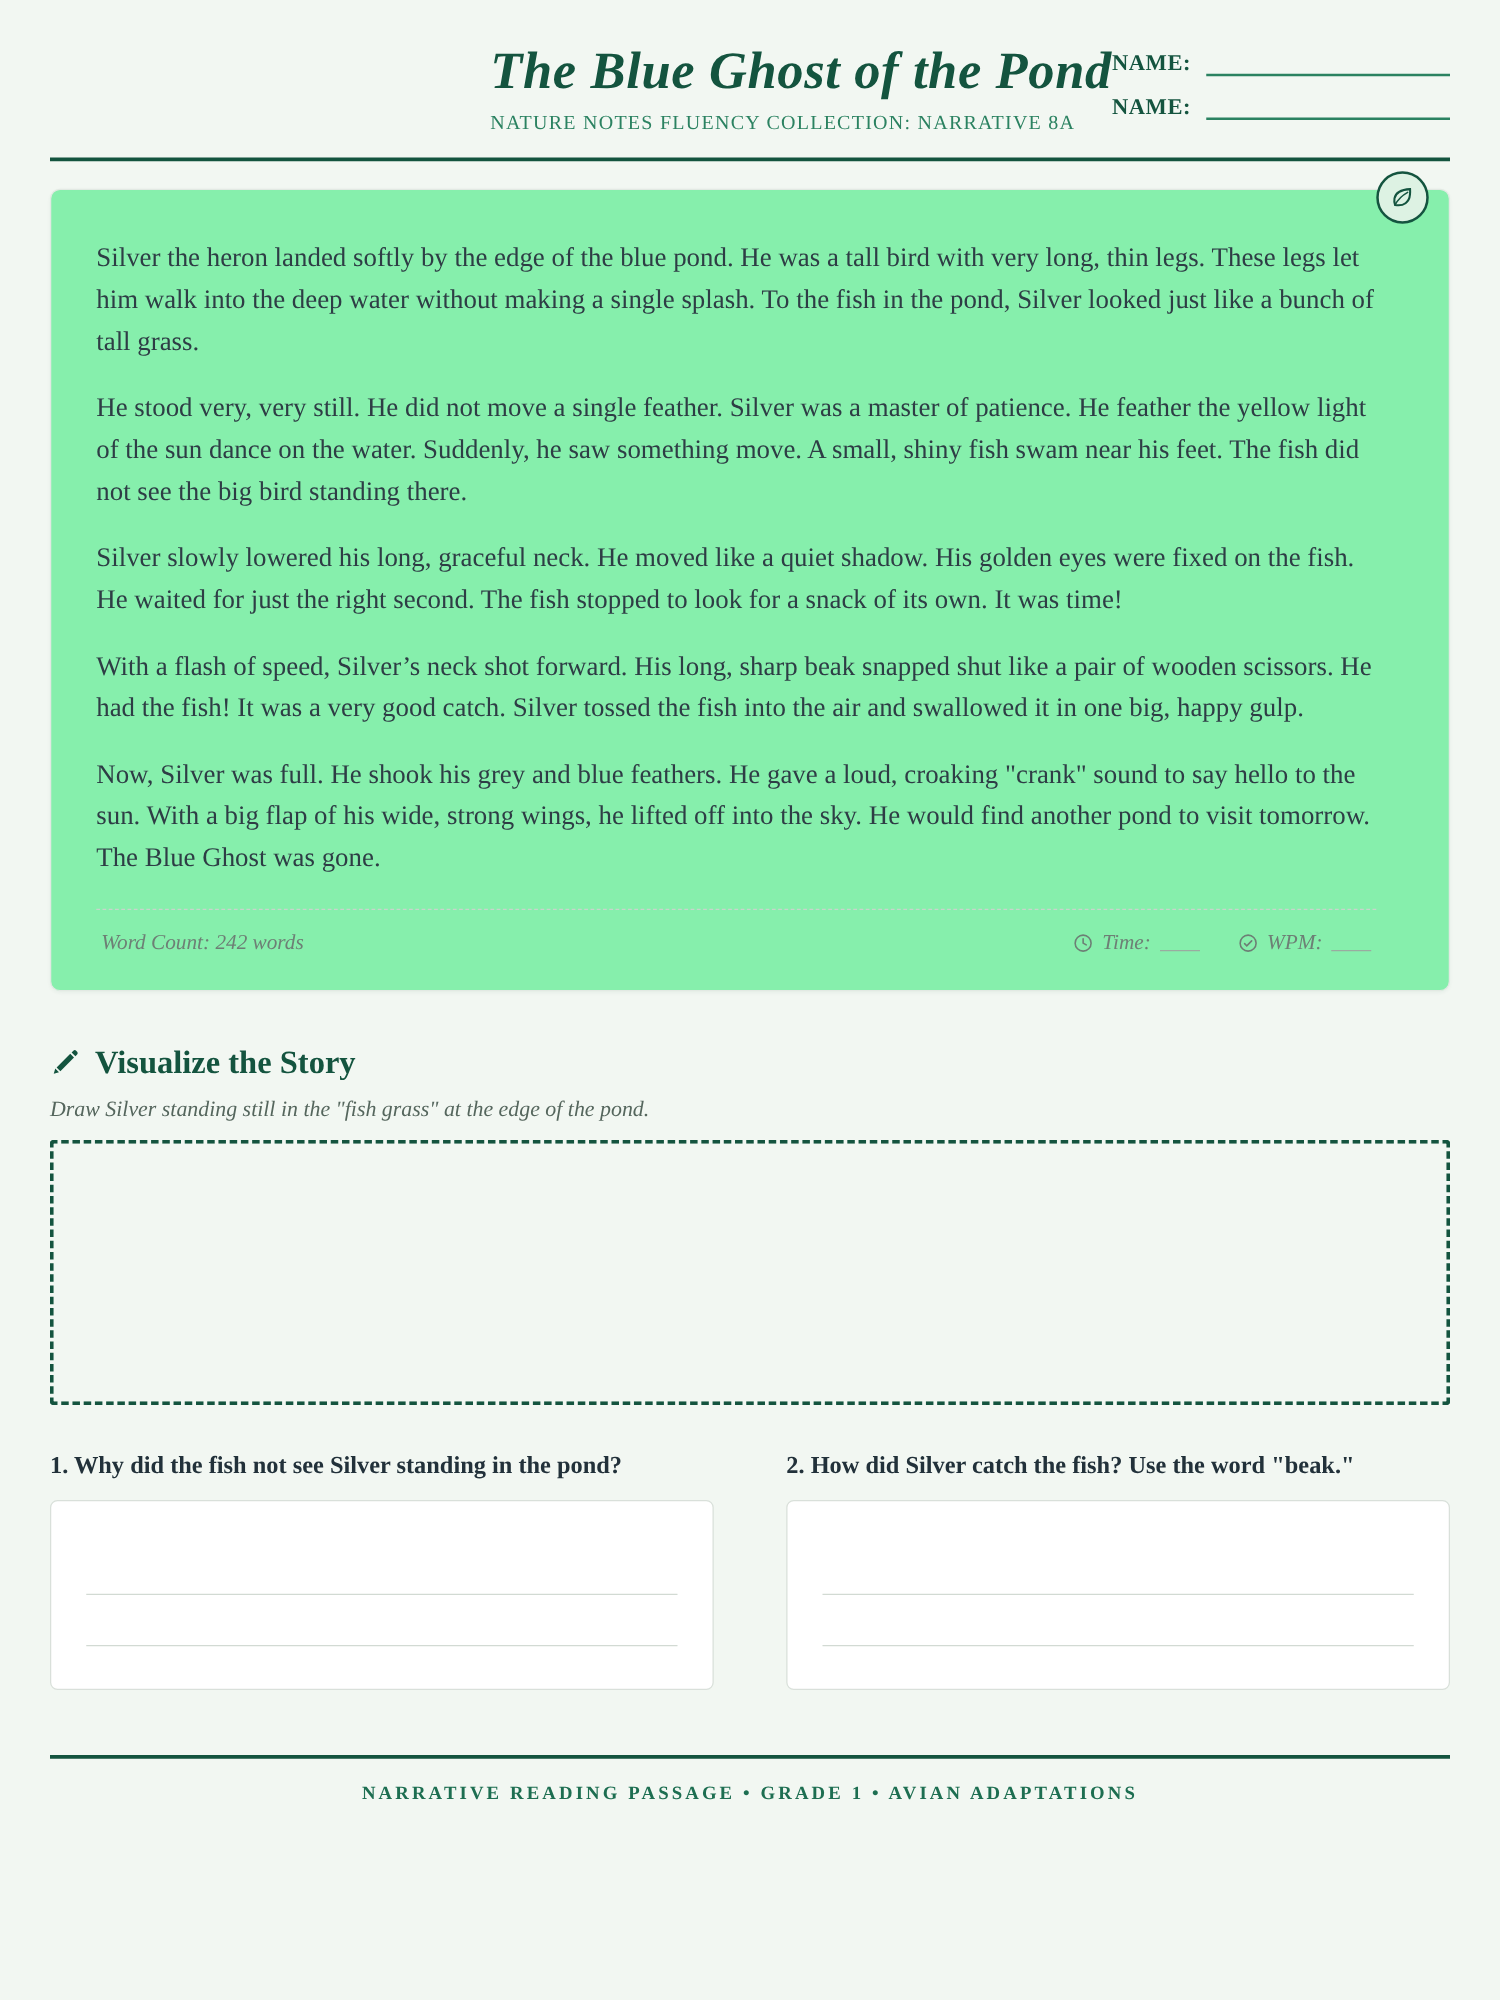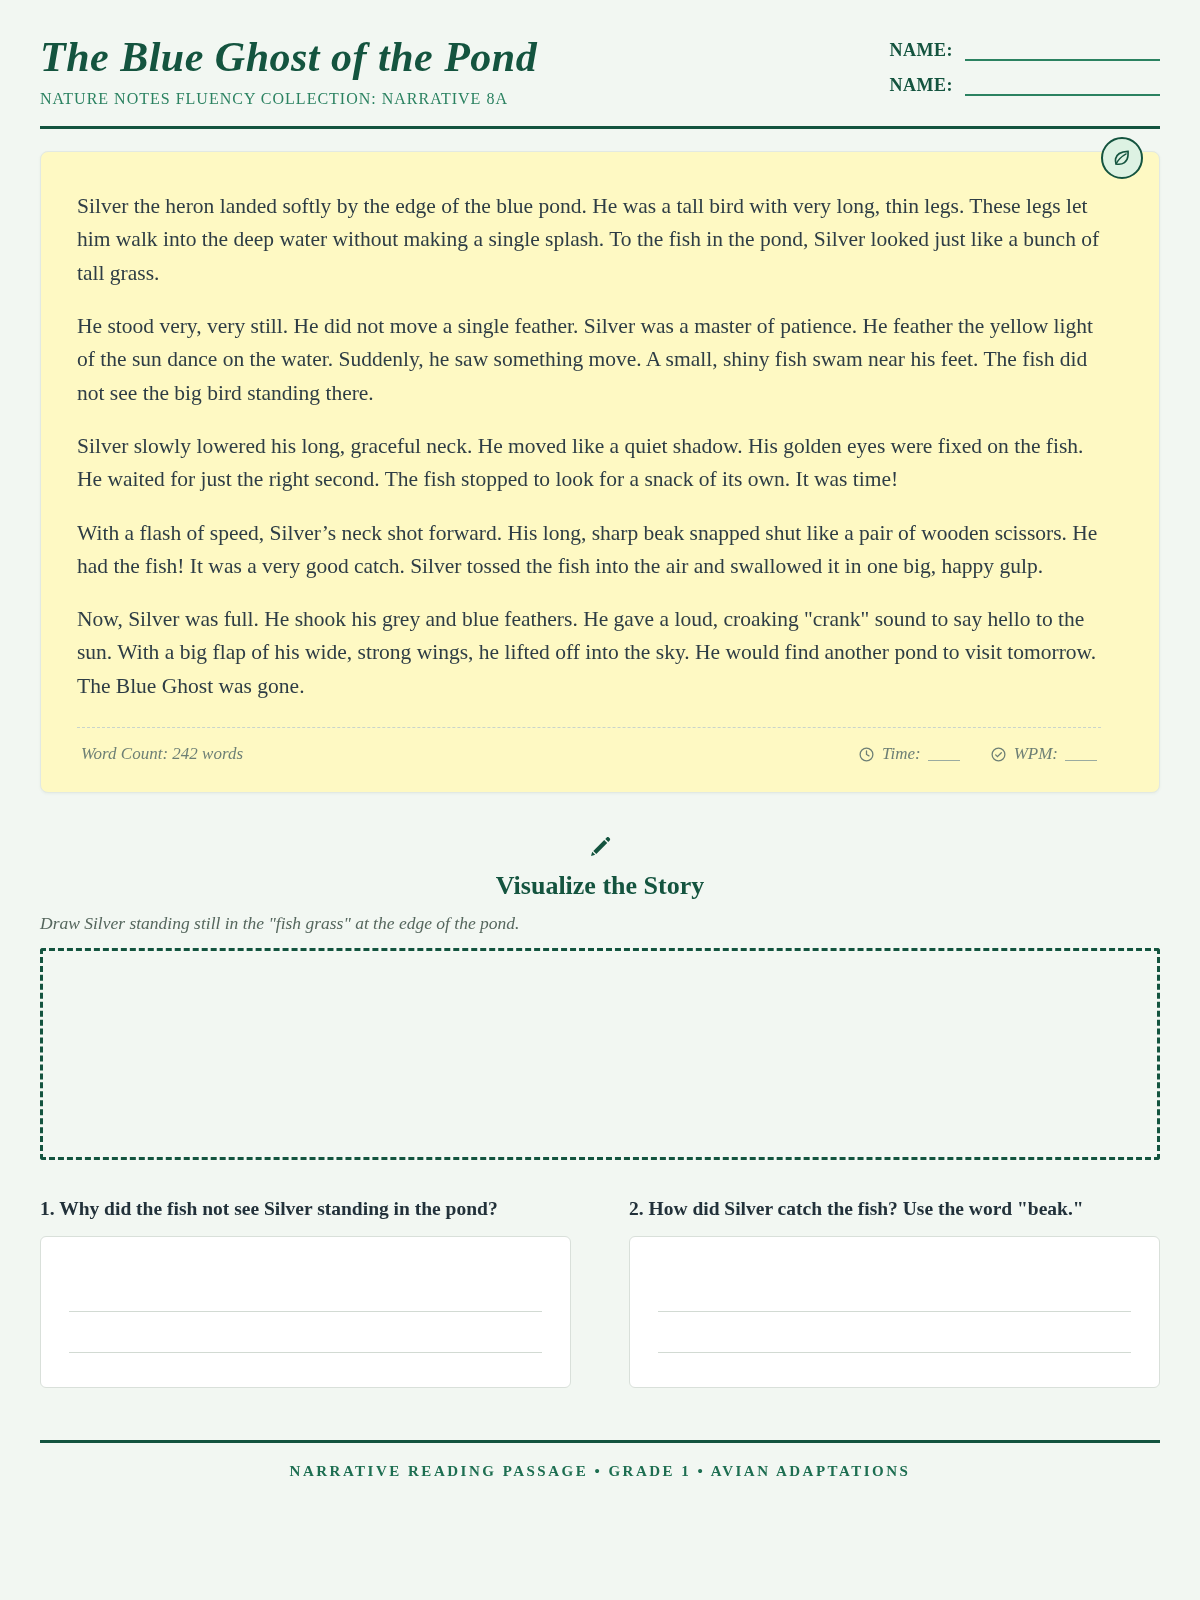"The Blue Ghost of the" .header { justify-content: space-between -> flex-end }
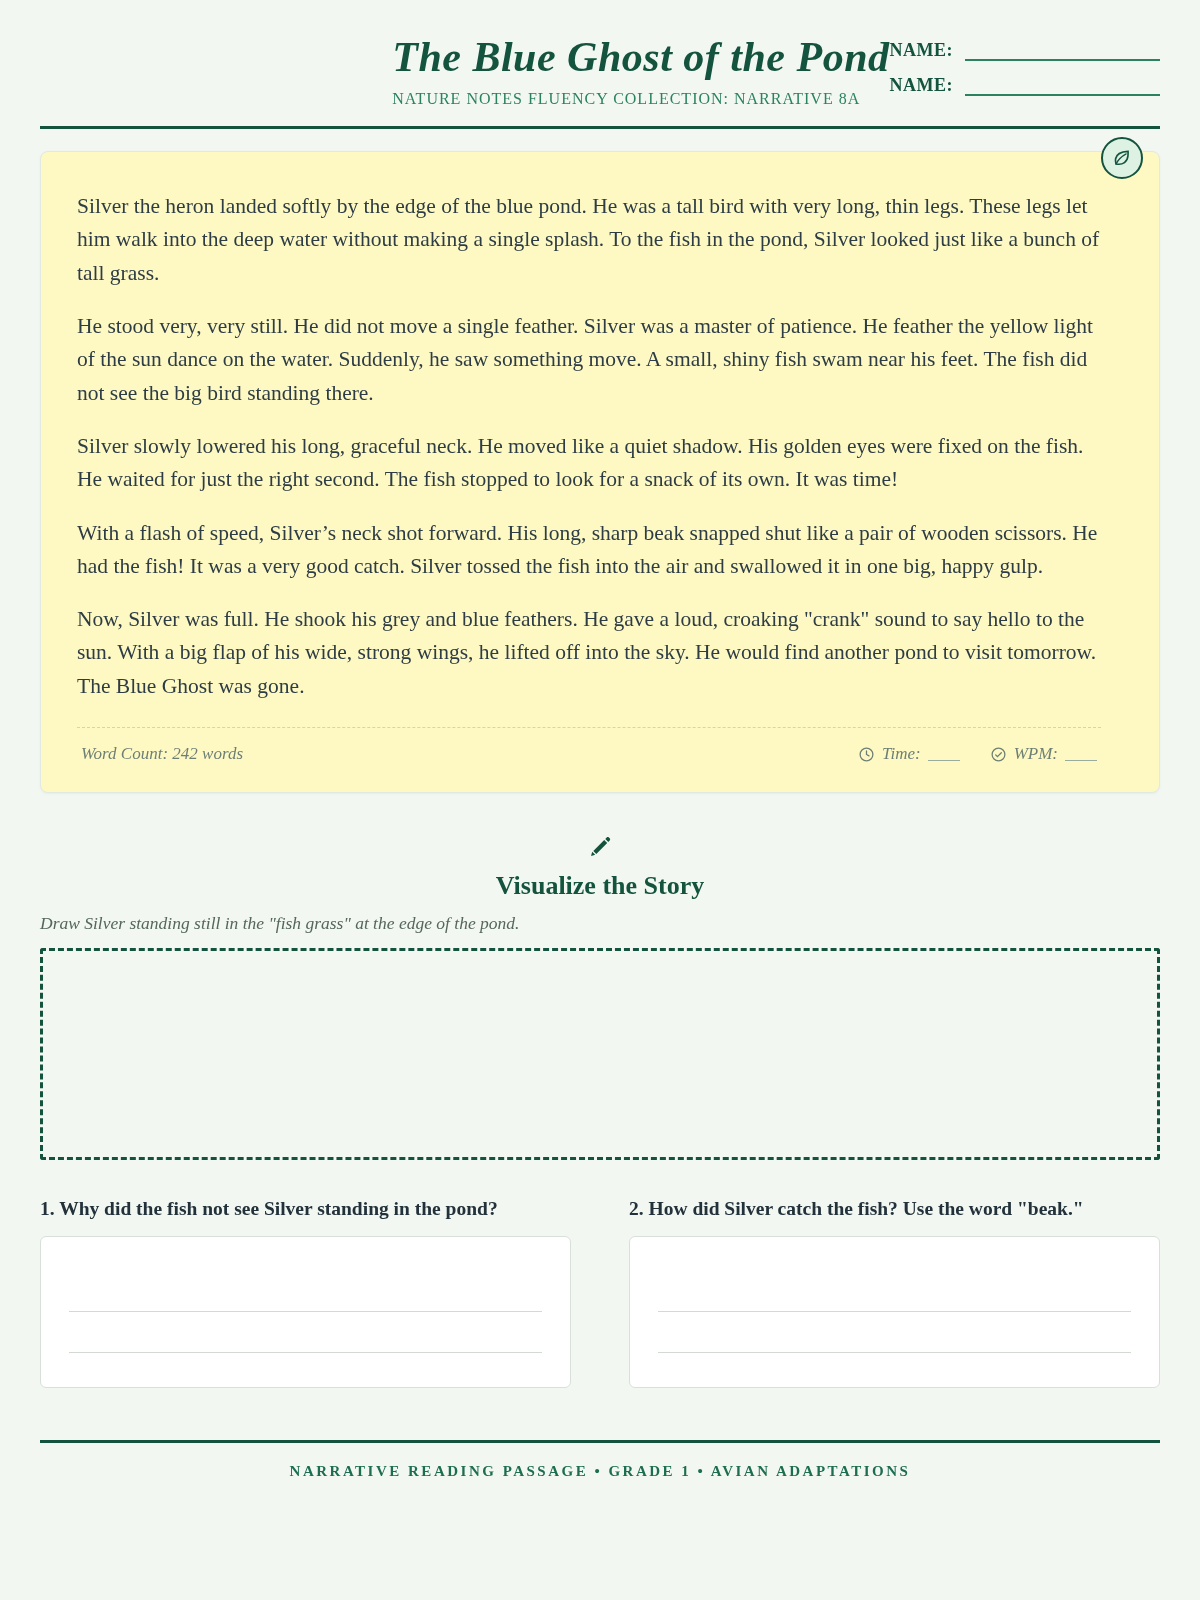"Silver the heron landed softly" .passage-card { background: #fef9c3 -> #86efac }
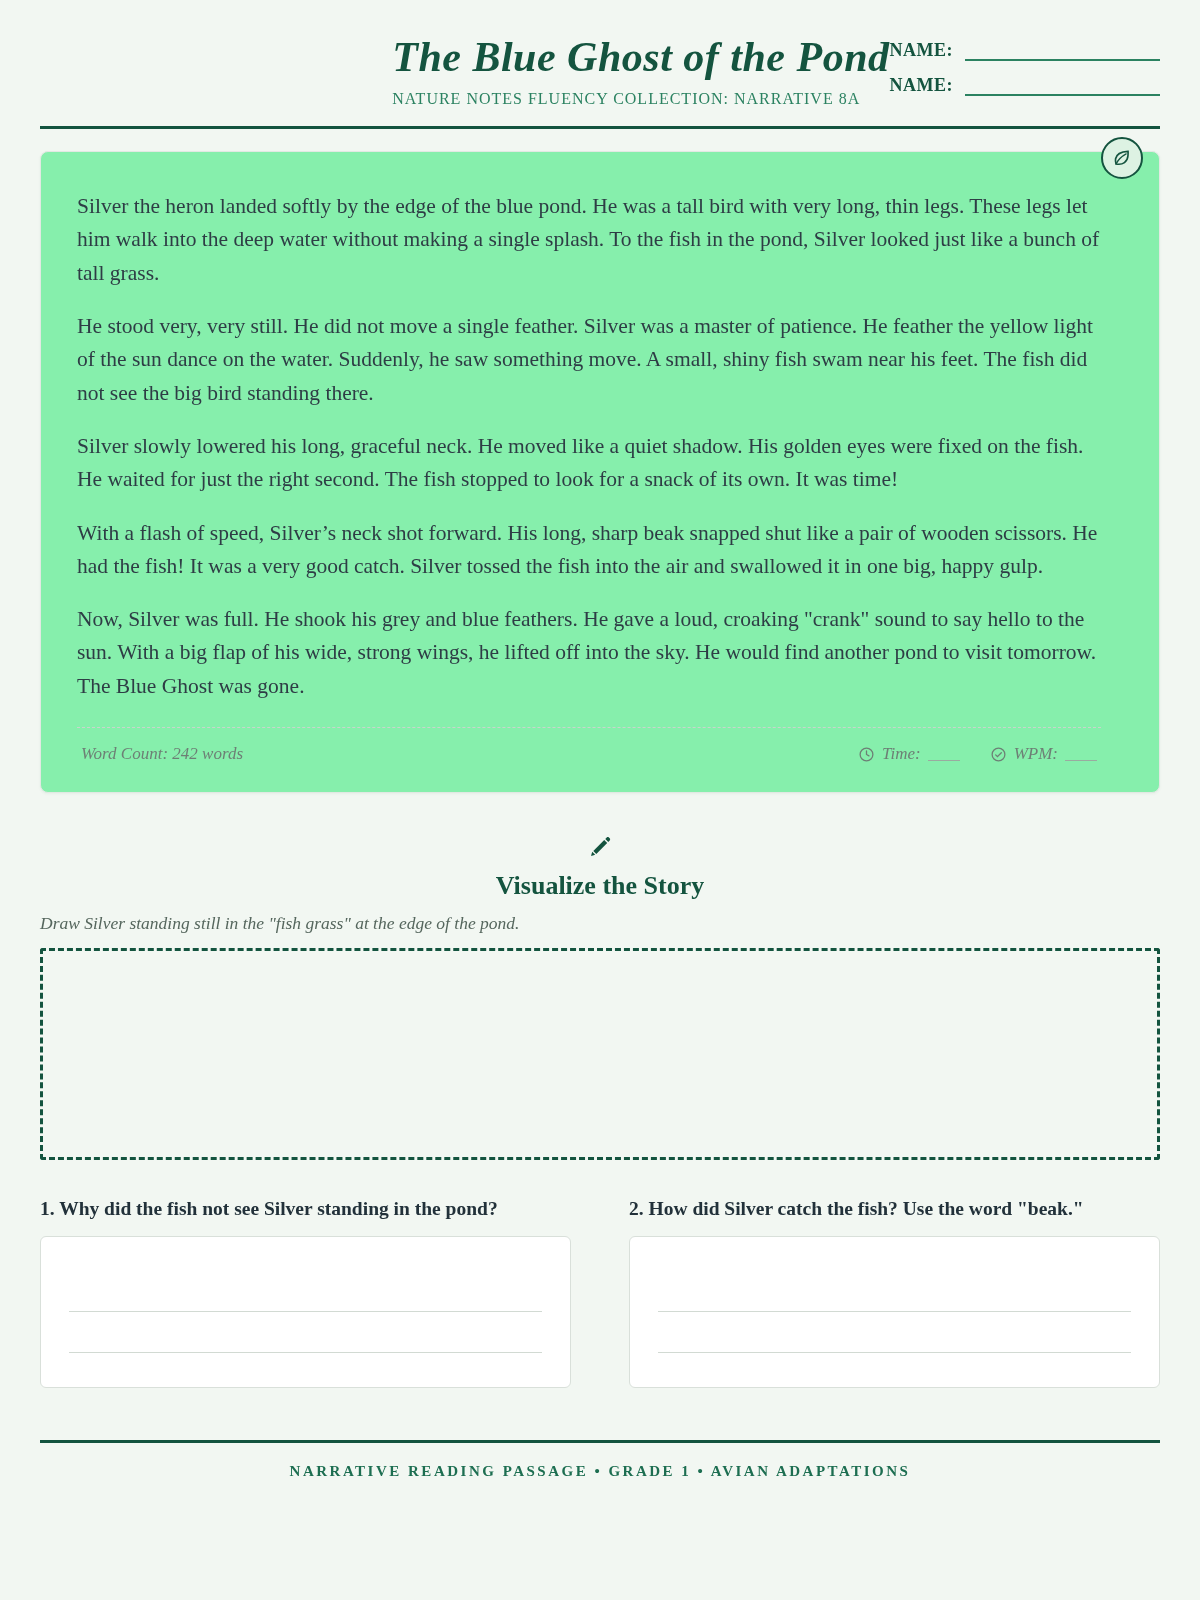"Visualize the Story" .sec-heading { flex-direction: column -> none }
